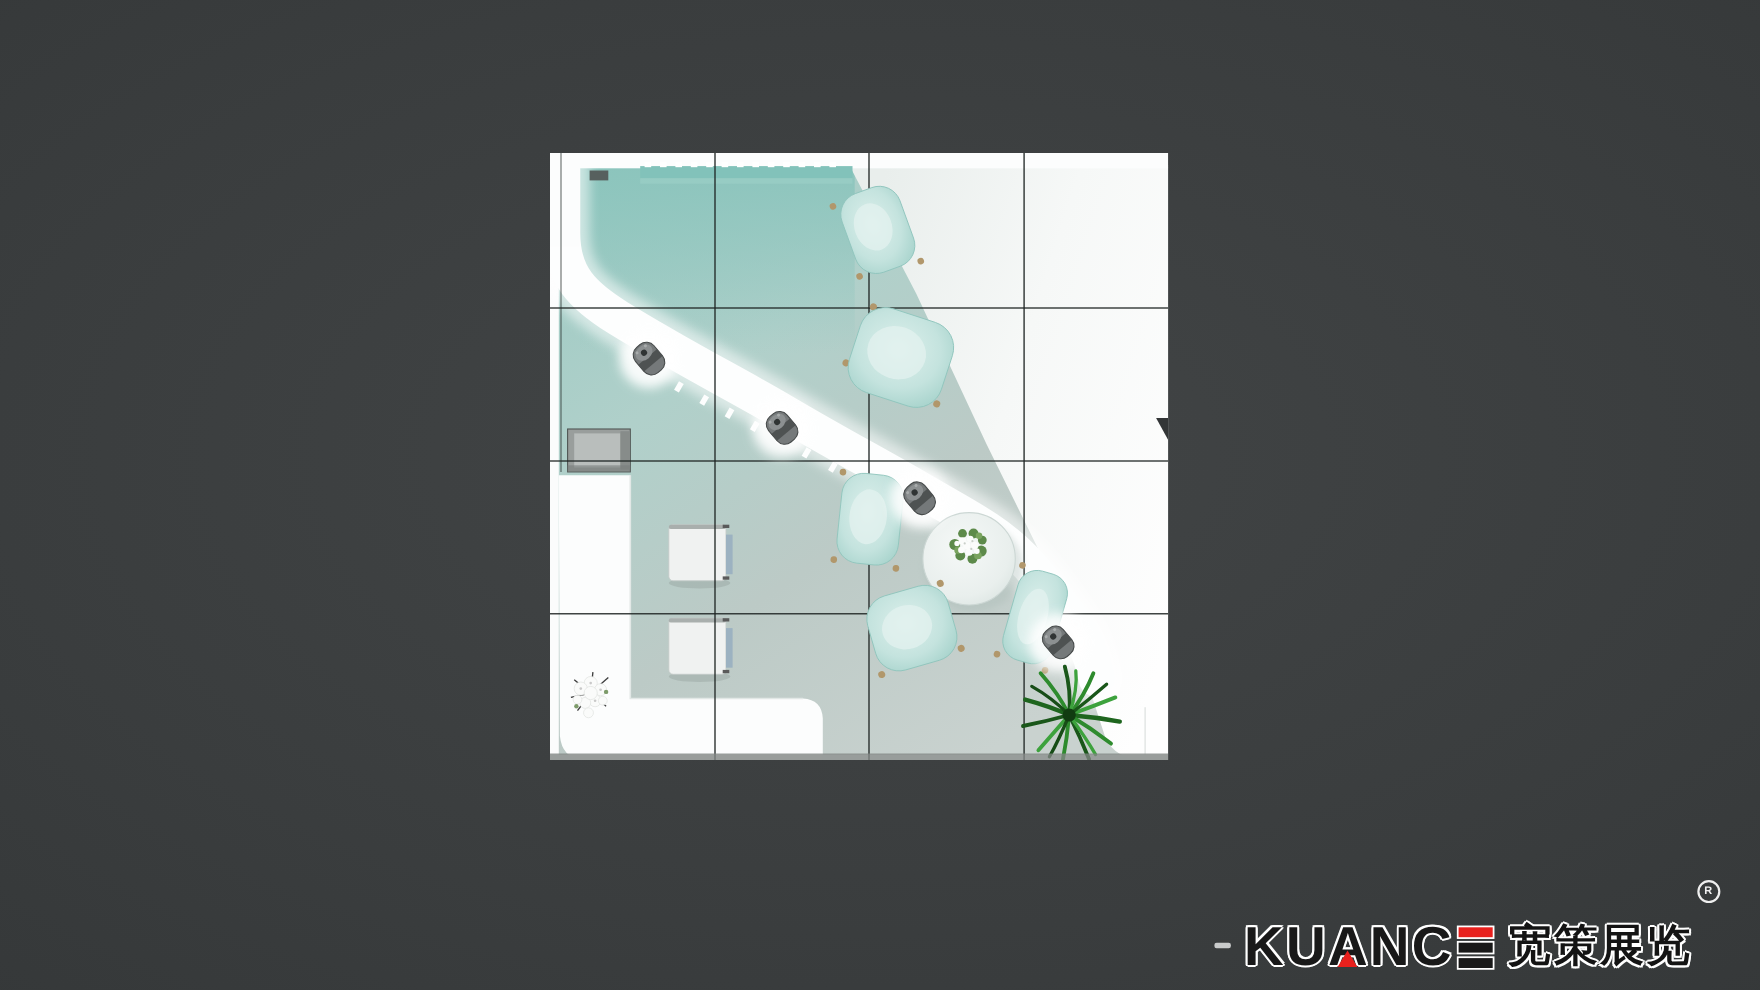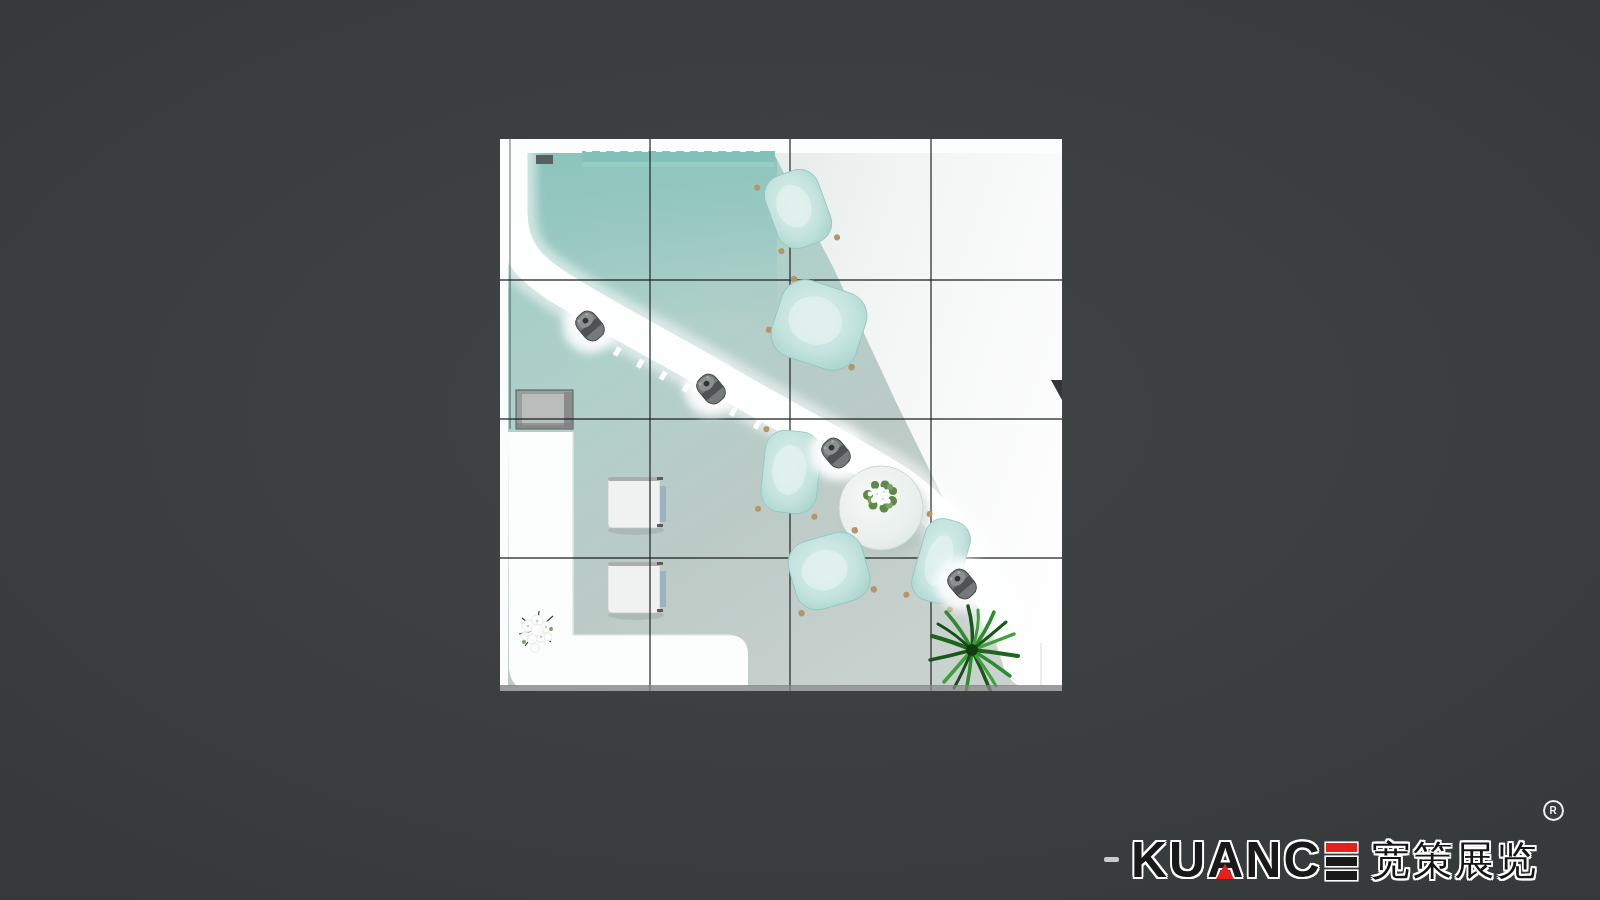"宽策展览" .brand-cjk { font-weight: 400 -> 700 }
